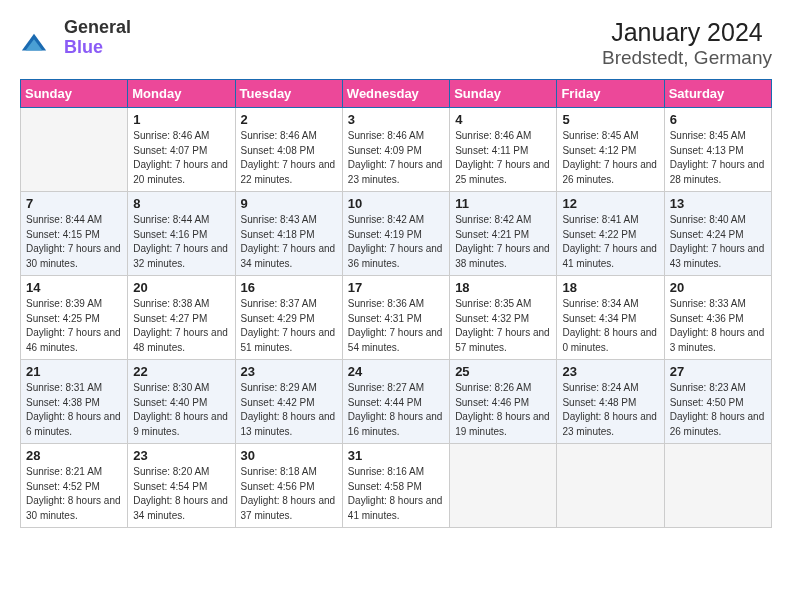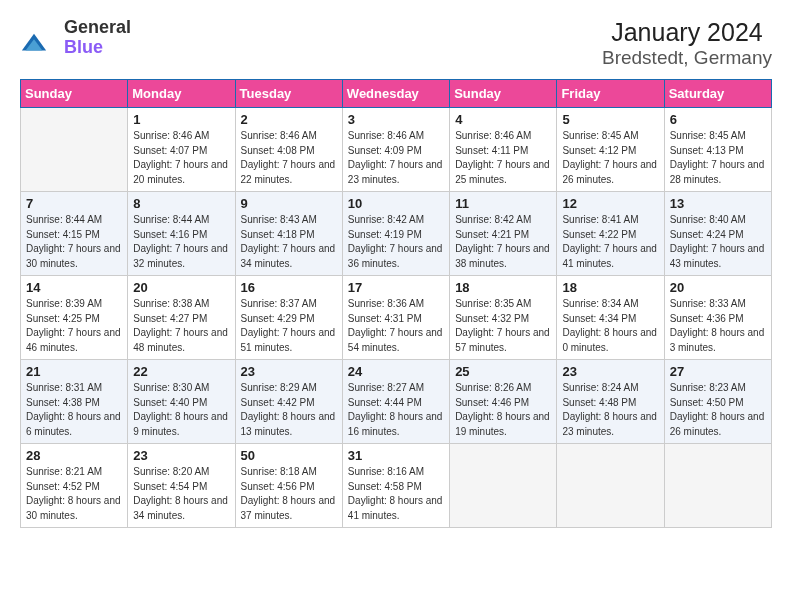"50" div.day-number { text: 50 -> 30 }
